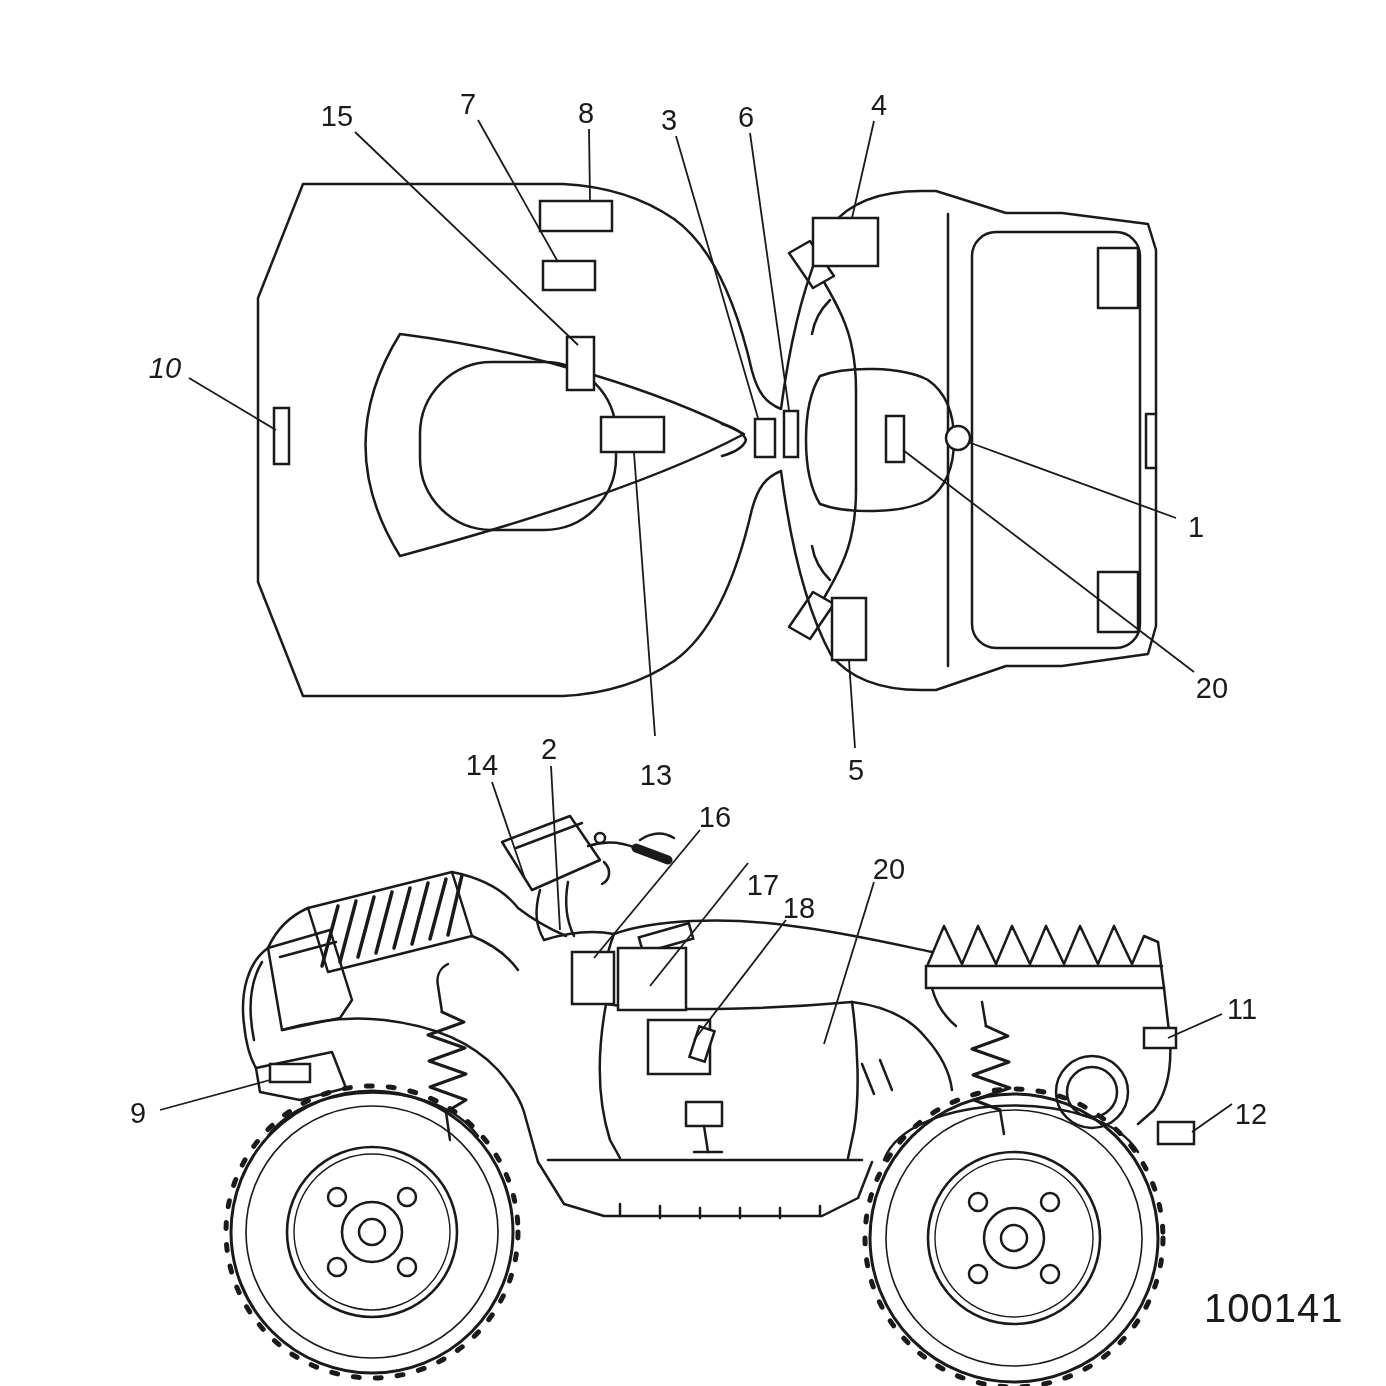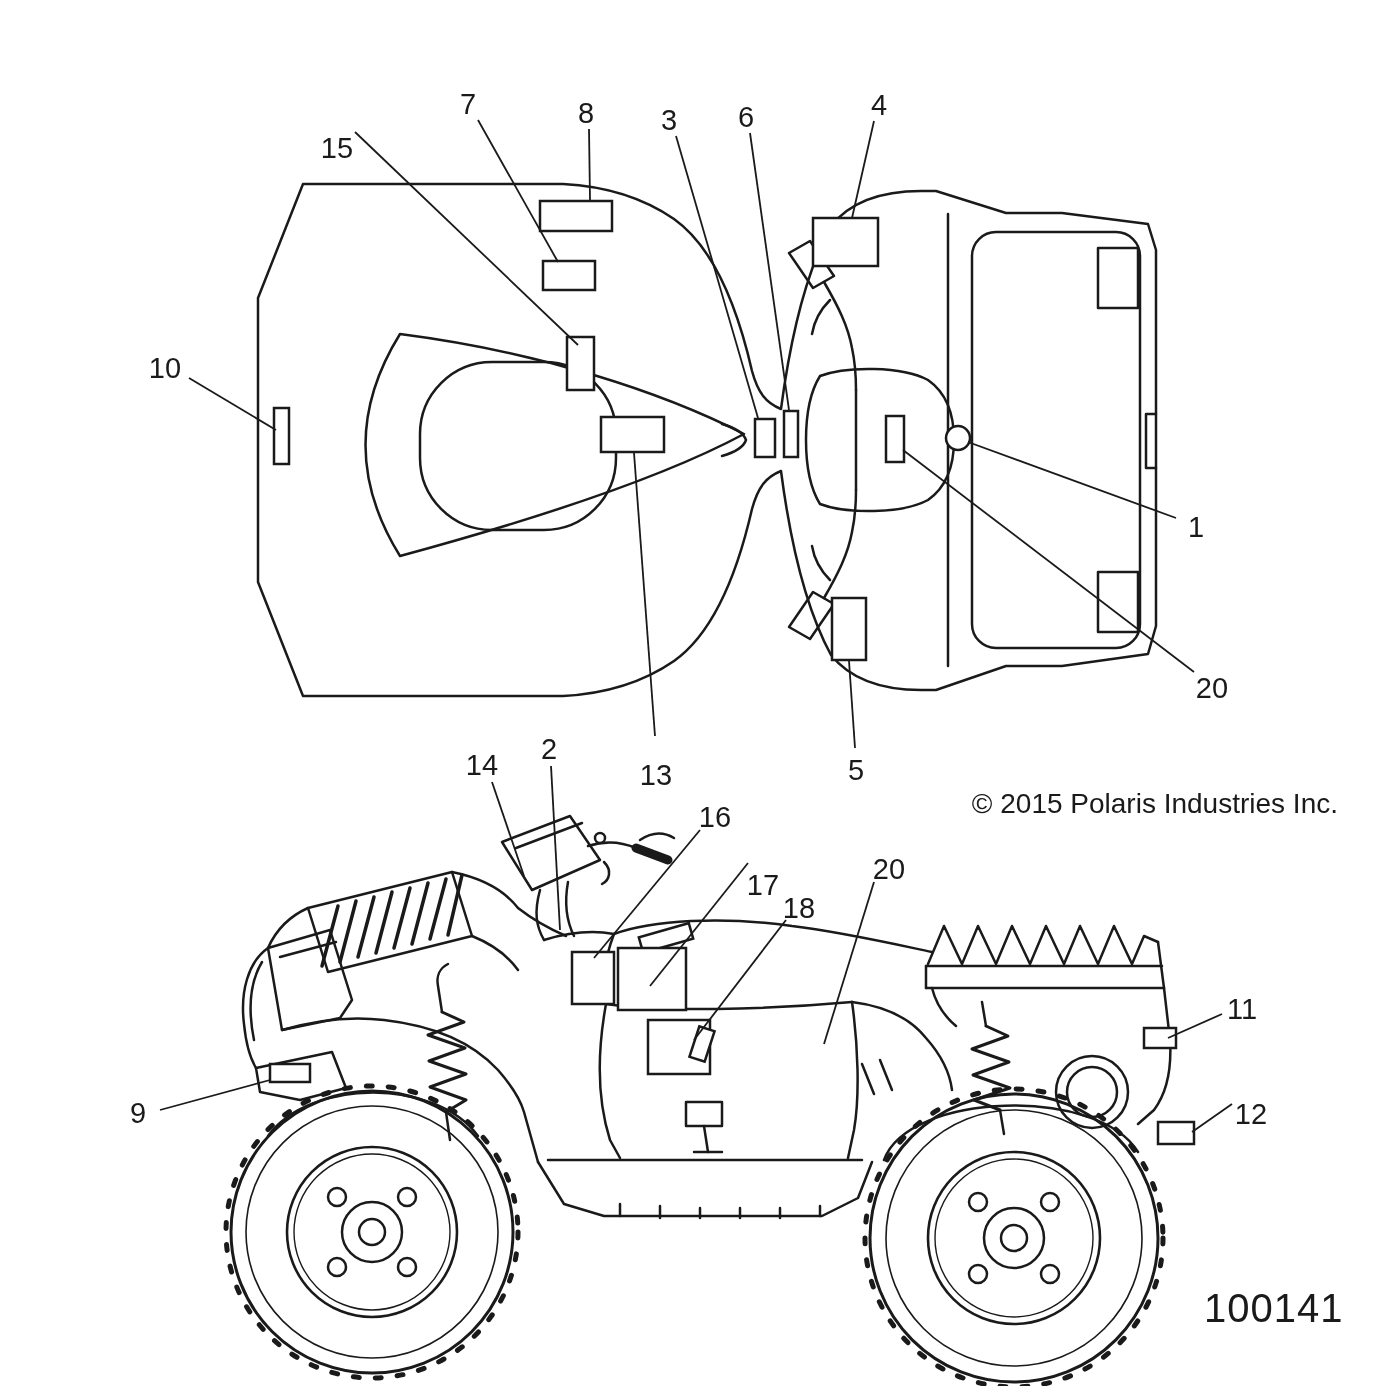"15" span.callout { margin-top: 32px -> none }
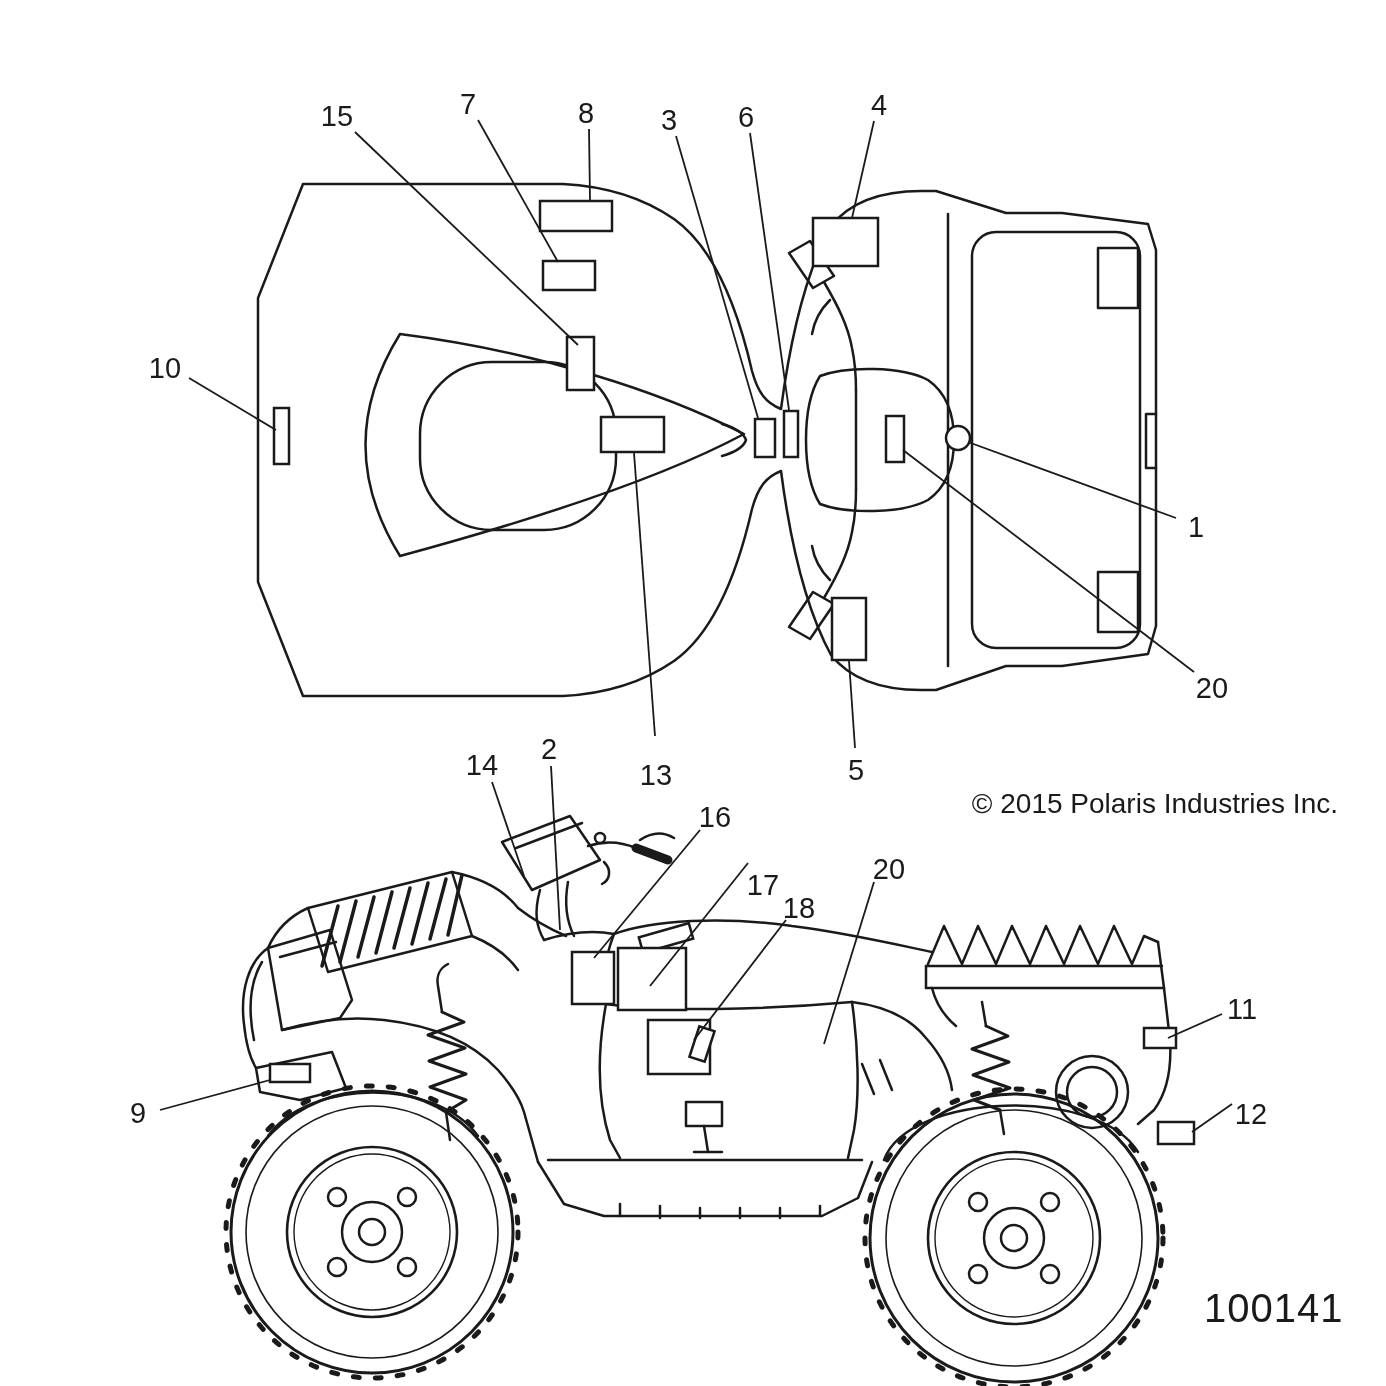"10" span.callout { font-style: none -> italic }
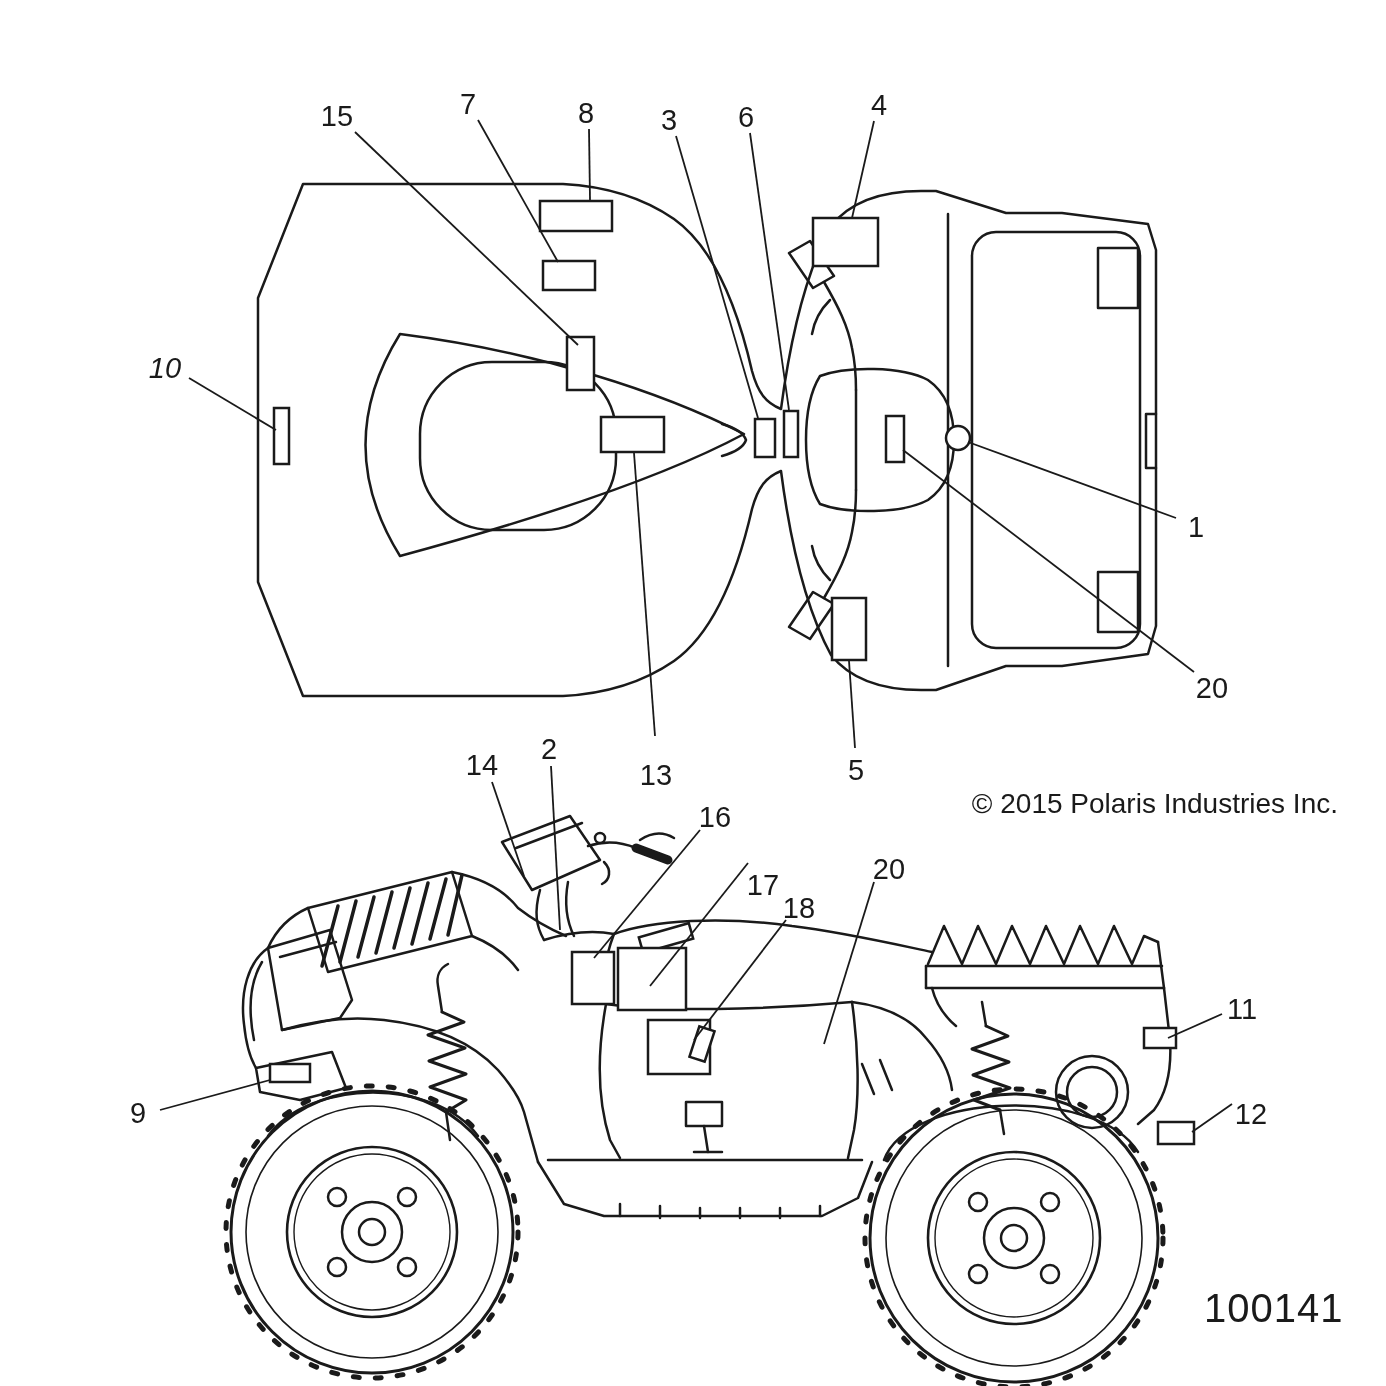"© 2015 Polaris Industries Inc." div.copyright { html: <div>© 2015 Polaris Industries Inc.</div> -> none }
